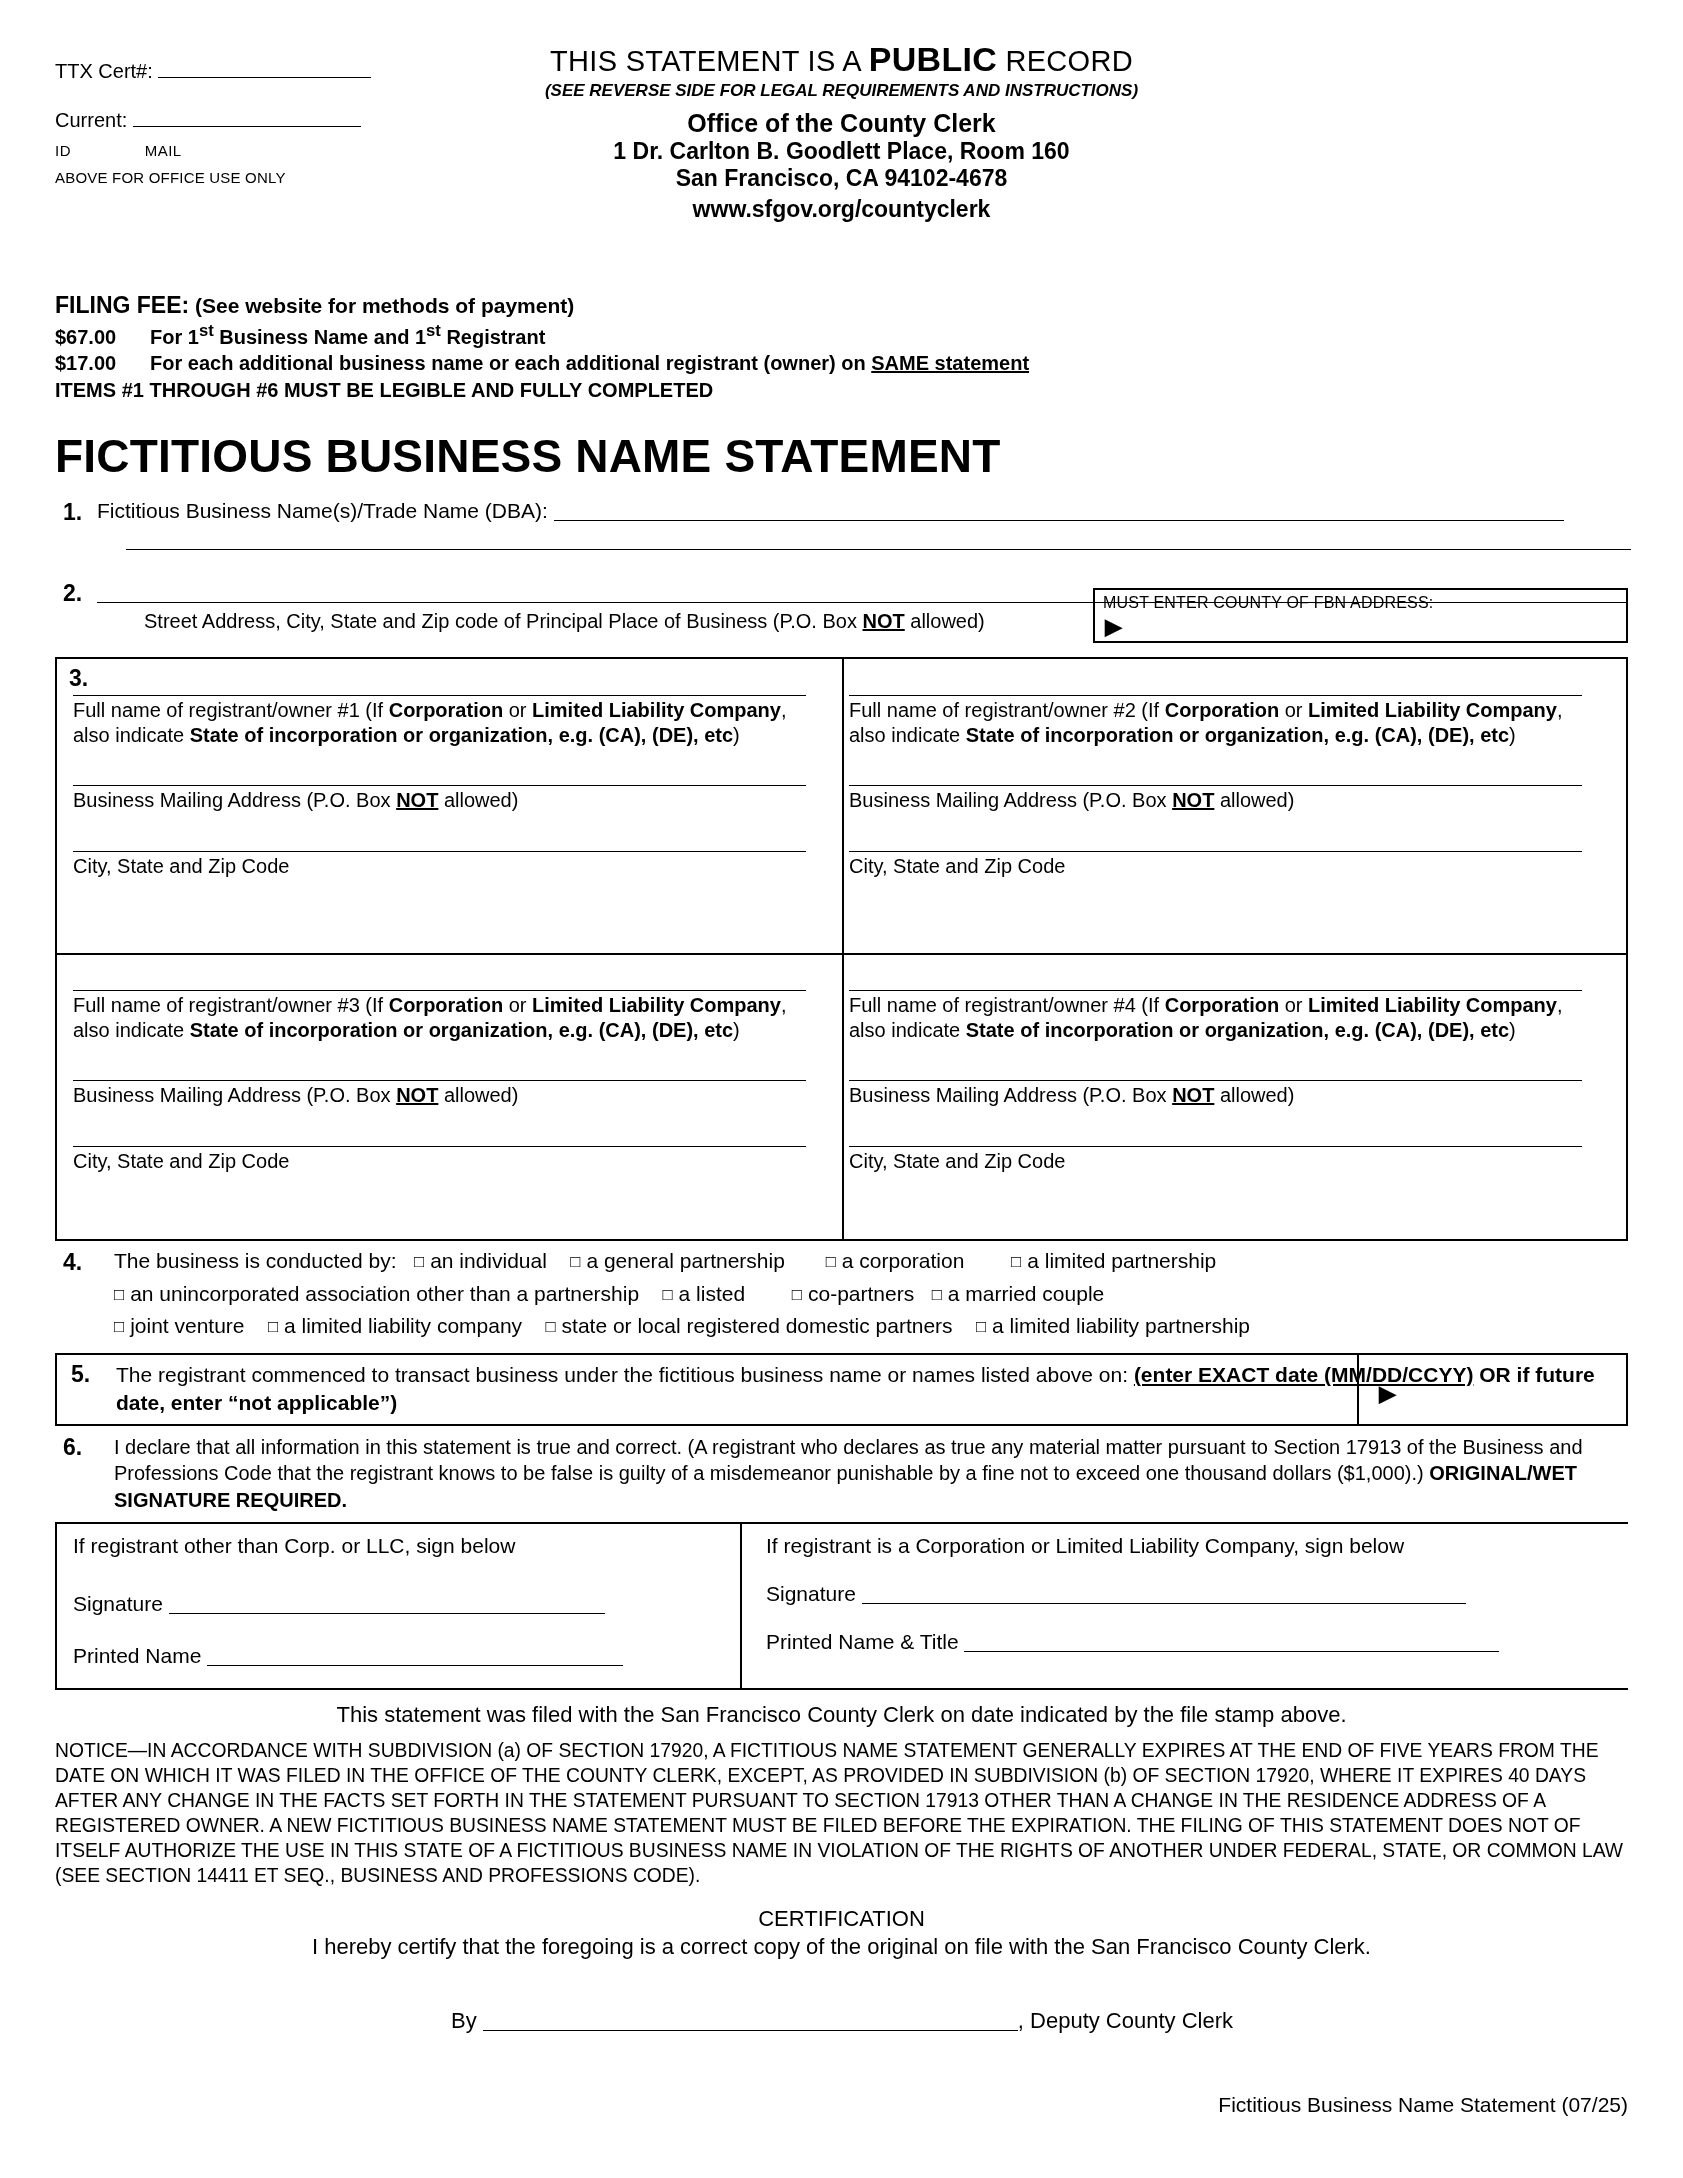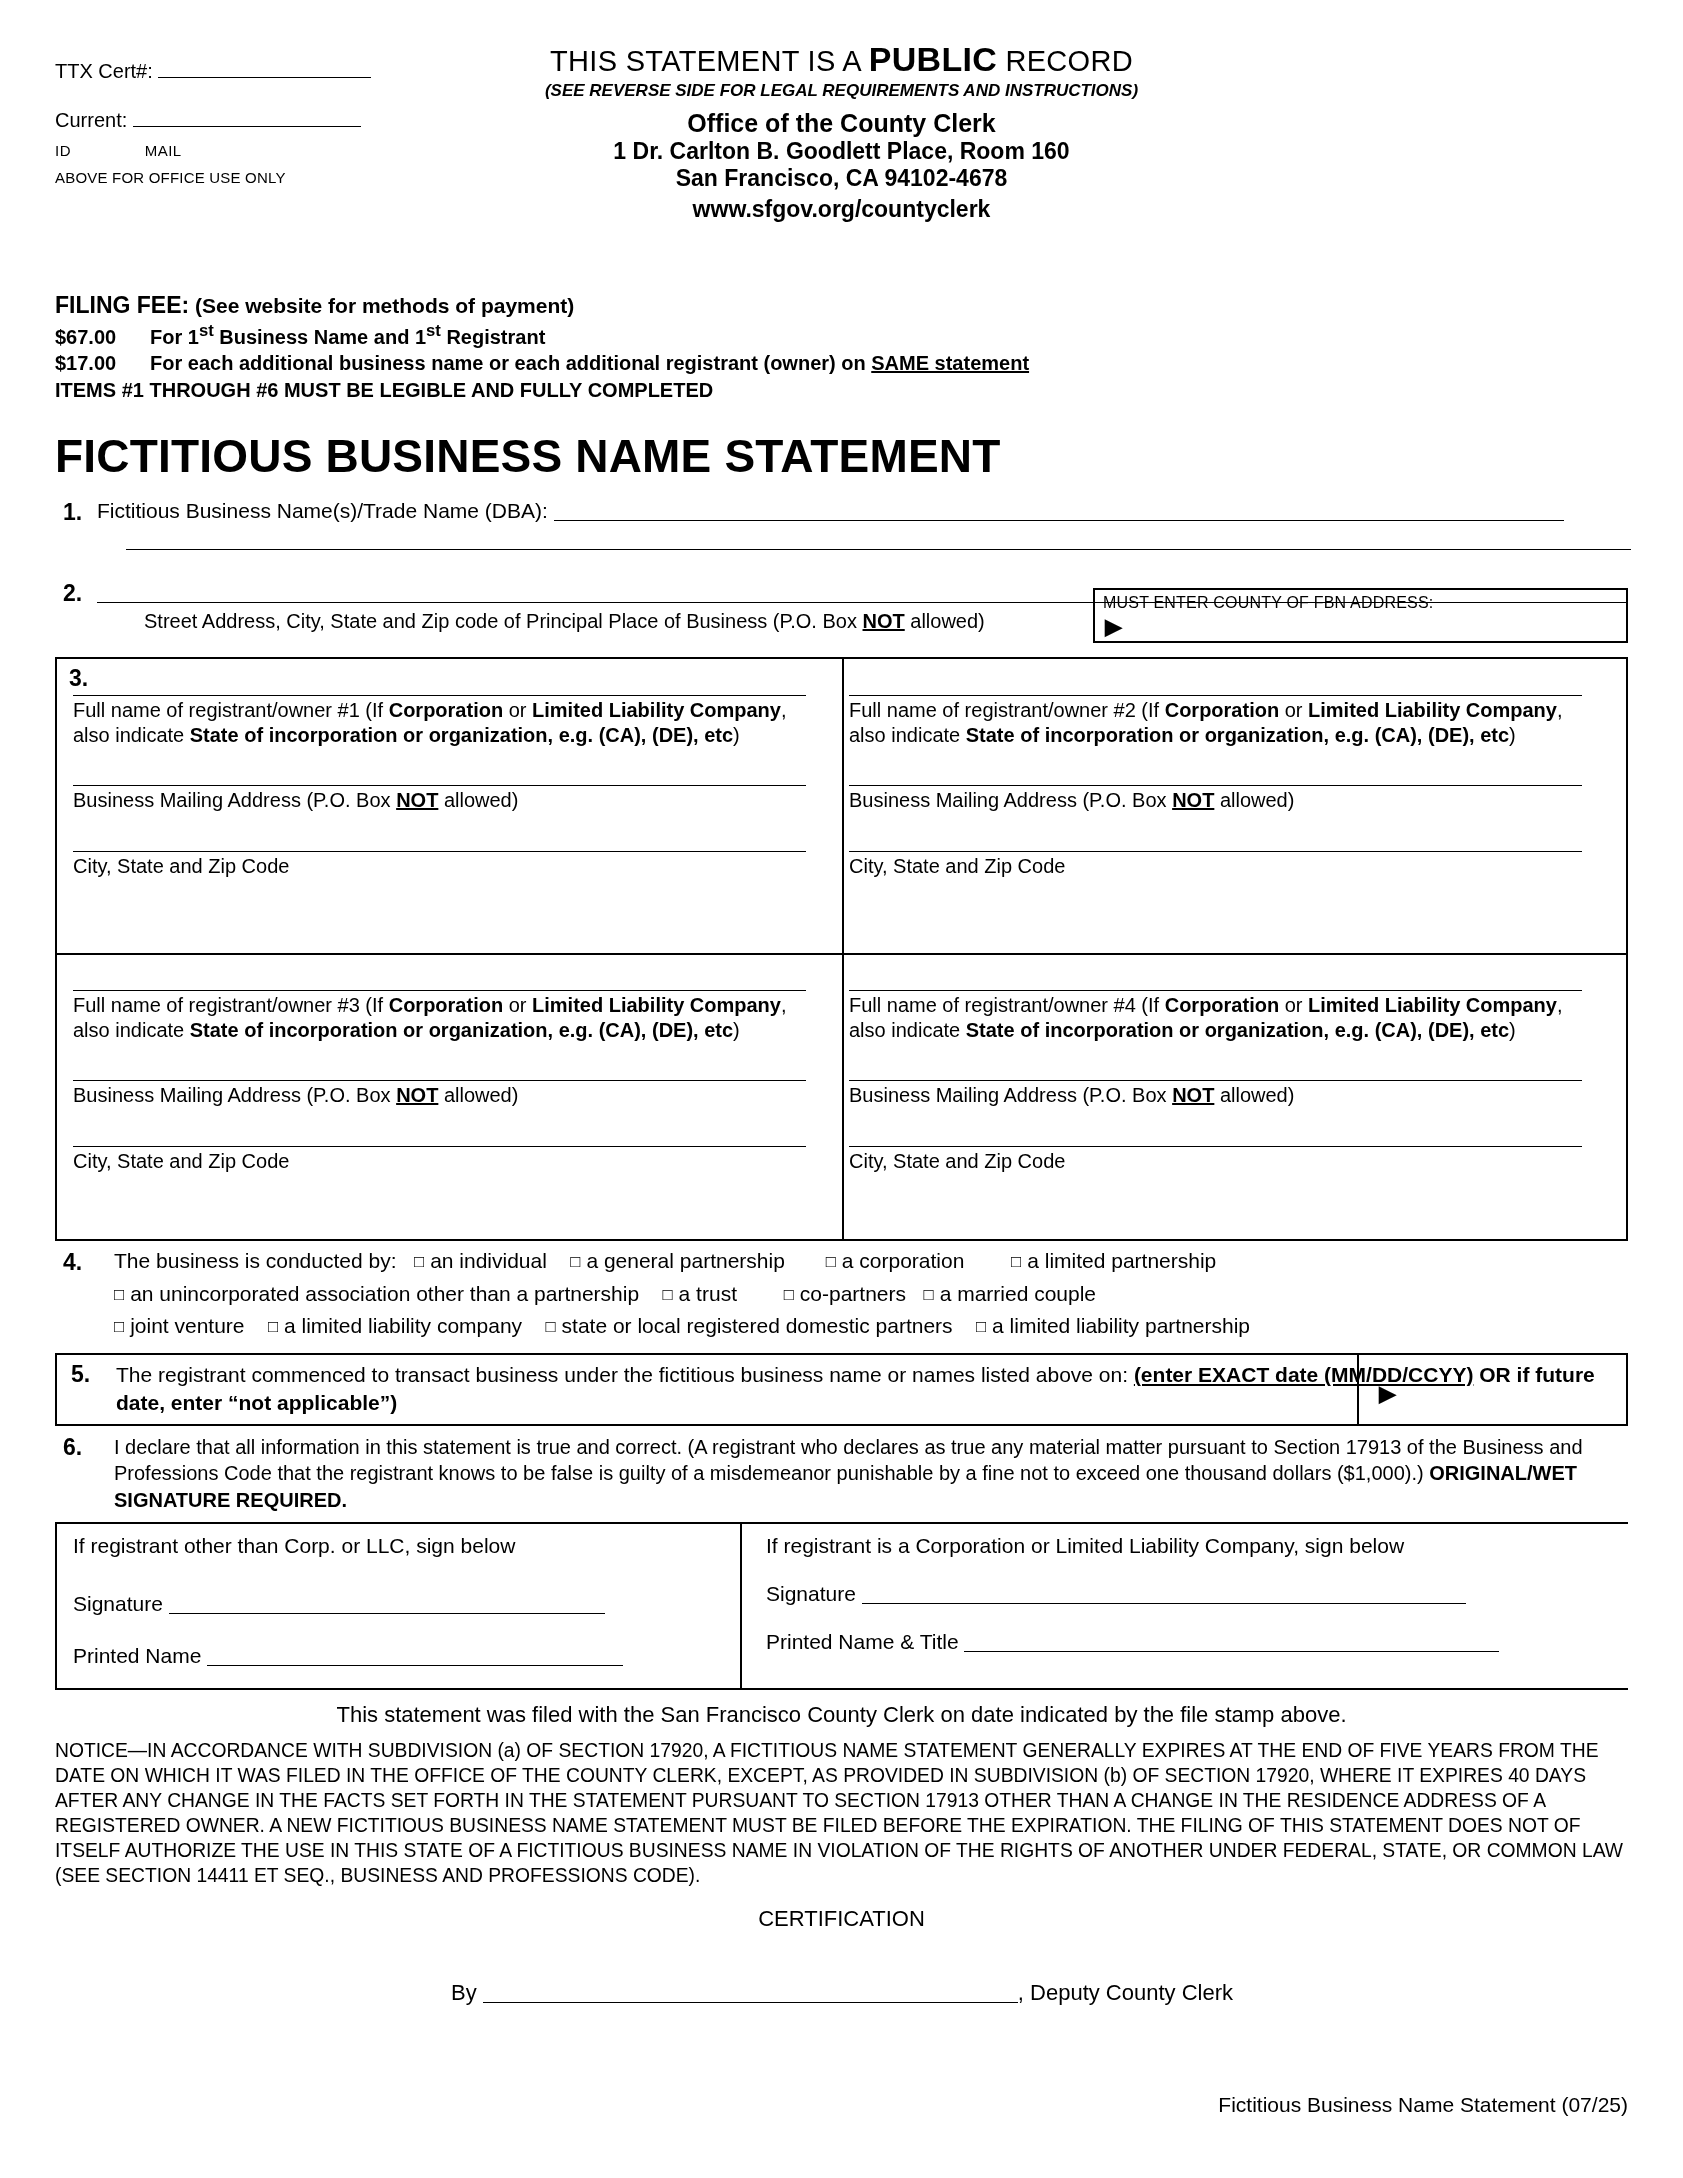"a trust" span { text: trust -> listed }
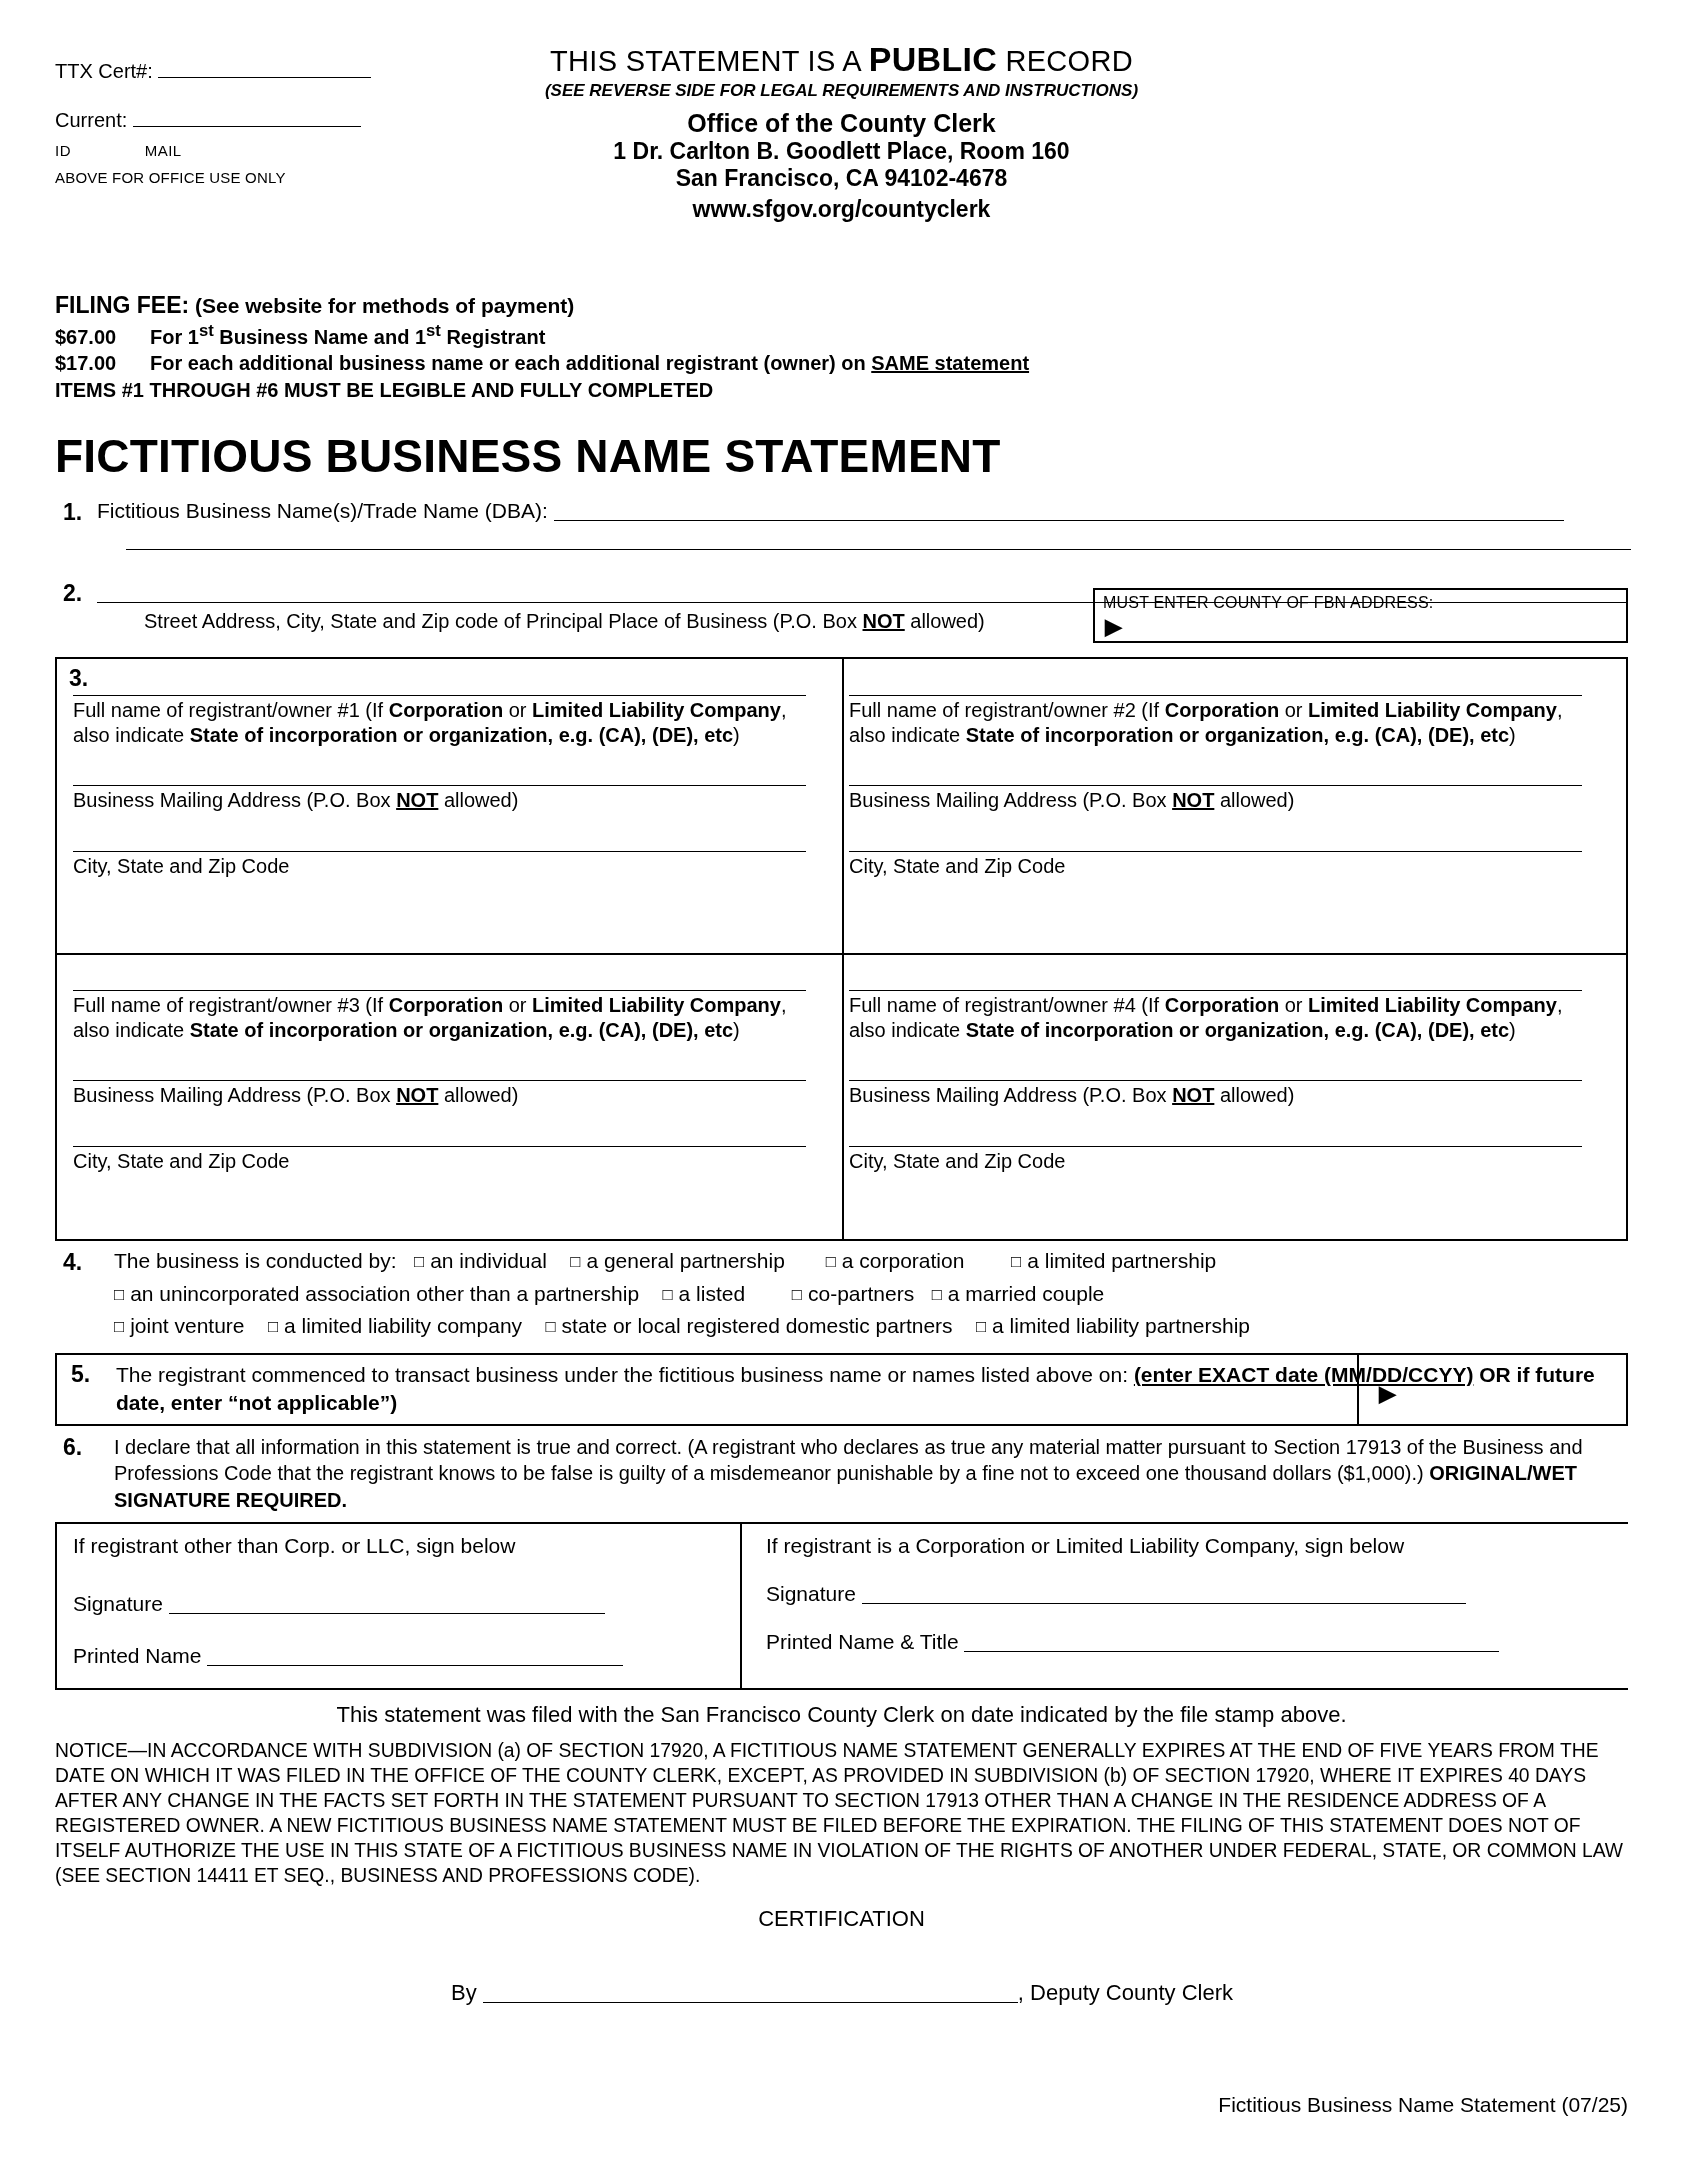"I hereby certify that the" div.certline { html: none -> <div>I hereby certify that the foregoing is a correct copy of the original on file with the San Francisco County Clerk.</div> }
